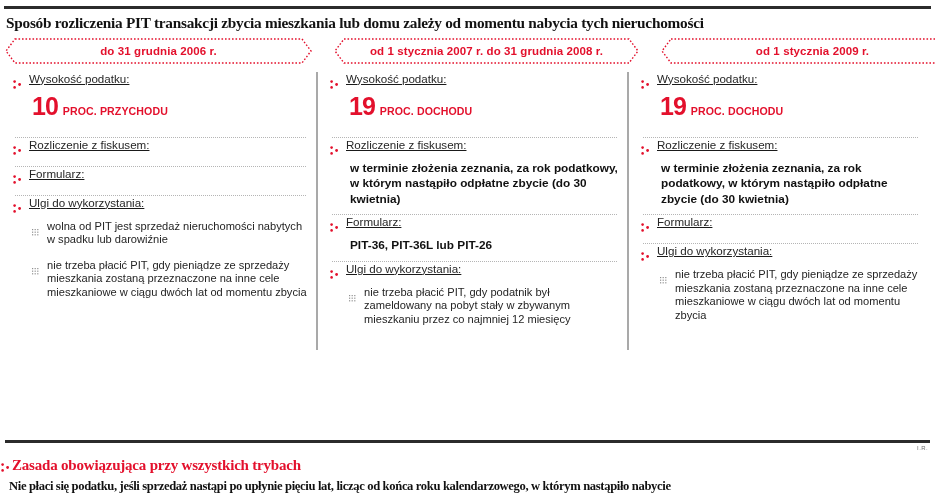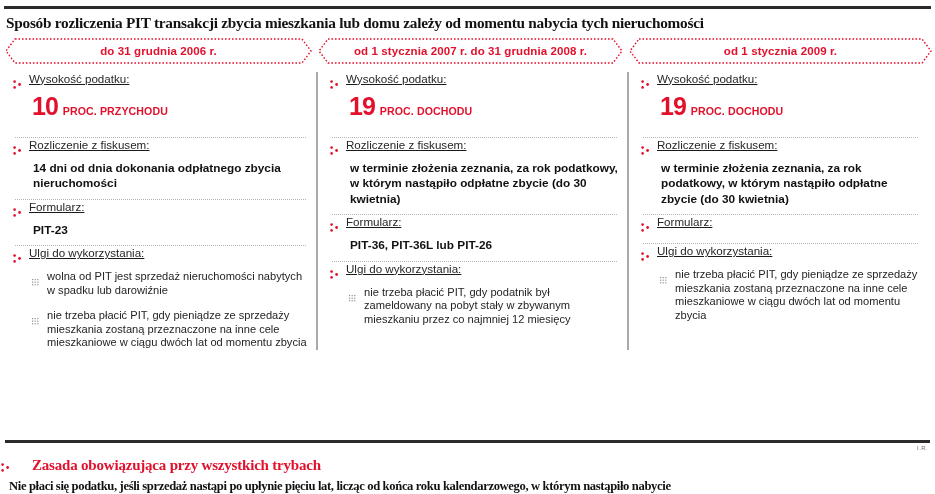"do 31 grudnia 2006 r." .pills-row { gap: 6px -> 22px }
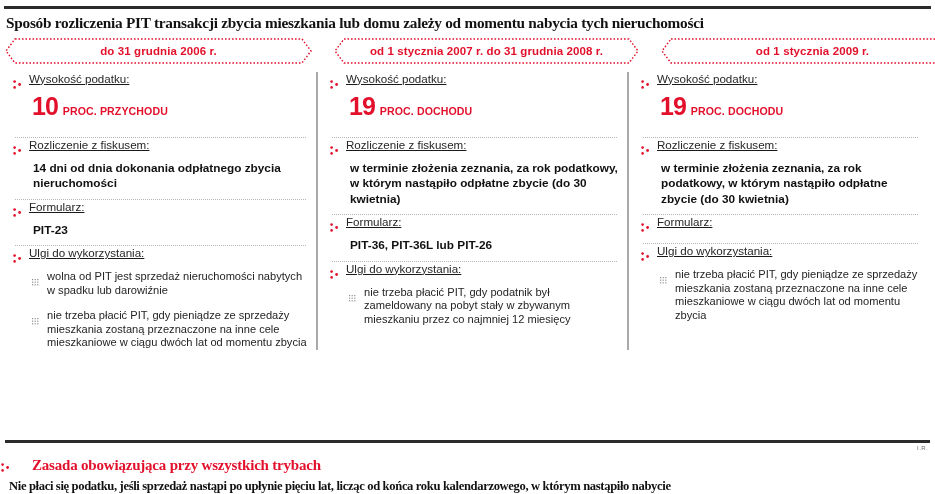"14 dni od dnia dokonania" div.value { html: <div>14 dni od dnia dokonania odpłatnego zbycia nieruchomości</div> -> none }
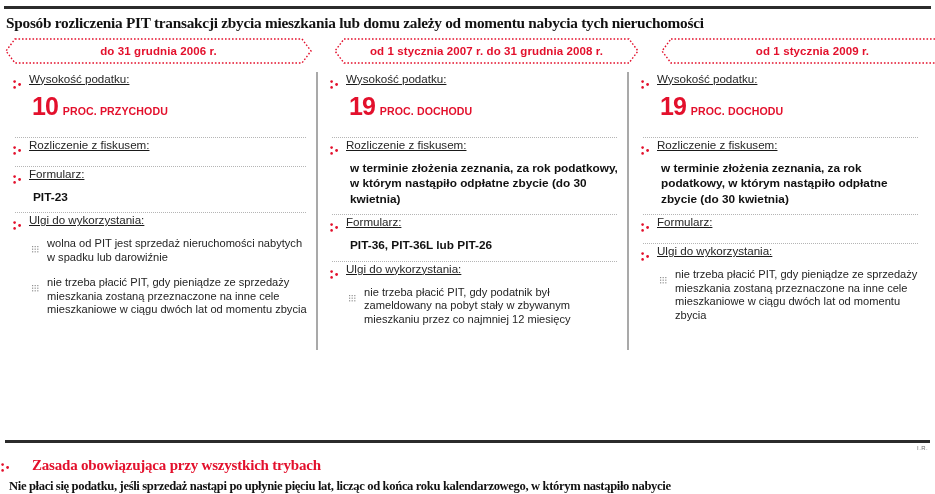"PIT-23" div.value { html: <div>PIT-23</div> -> none }
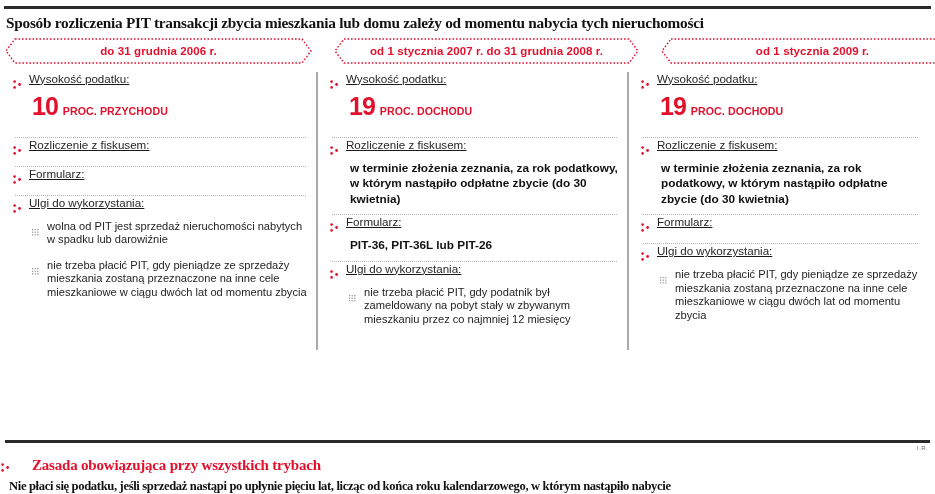"Zasada obowiązująca przy wszystkich" .footer-head { gap: 22px -> 2px }
